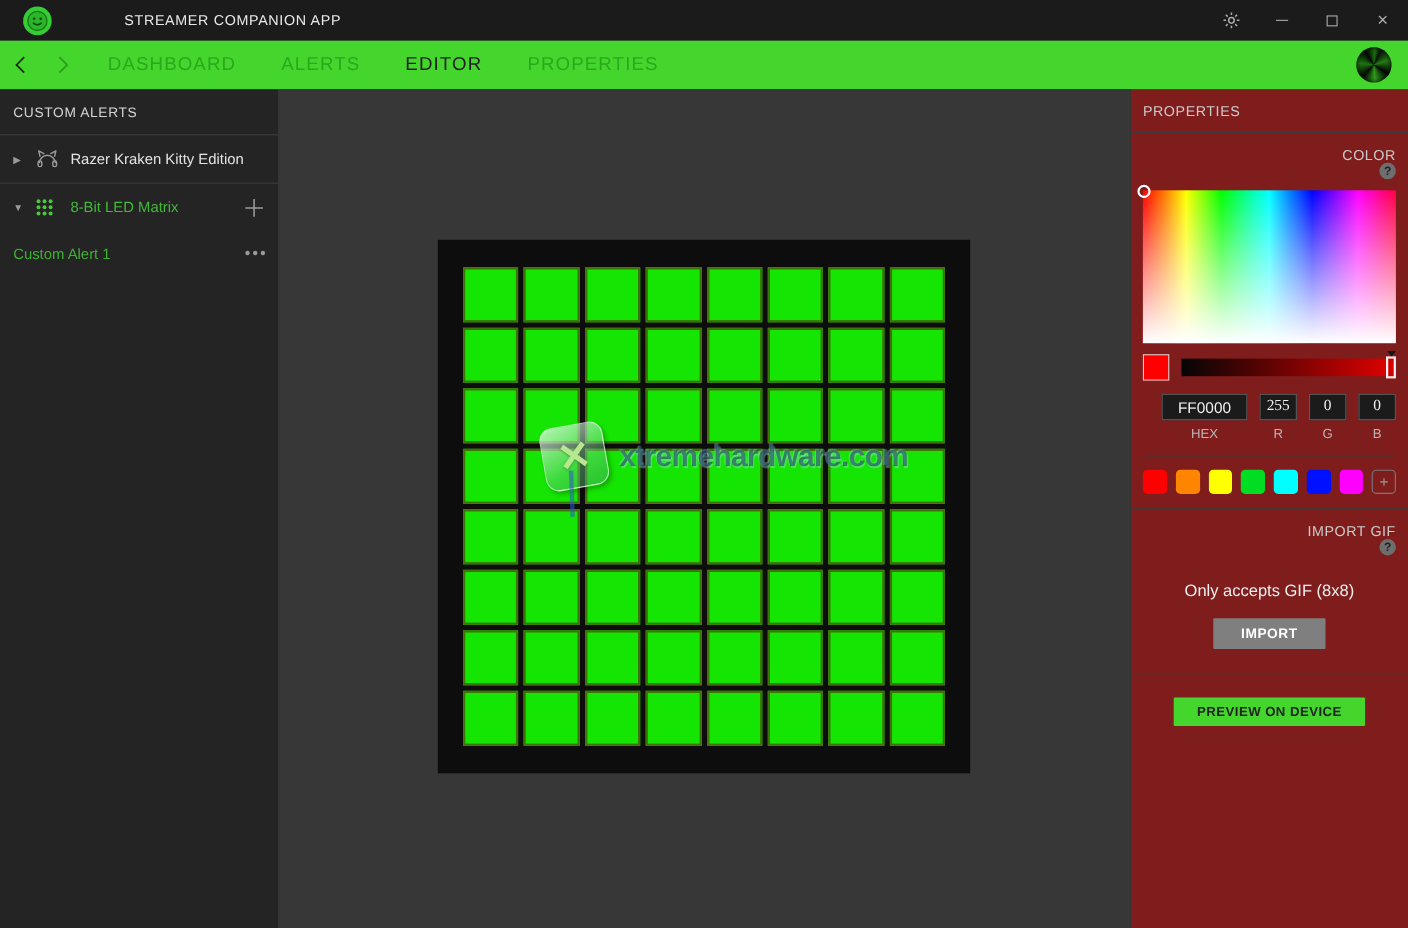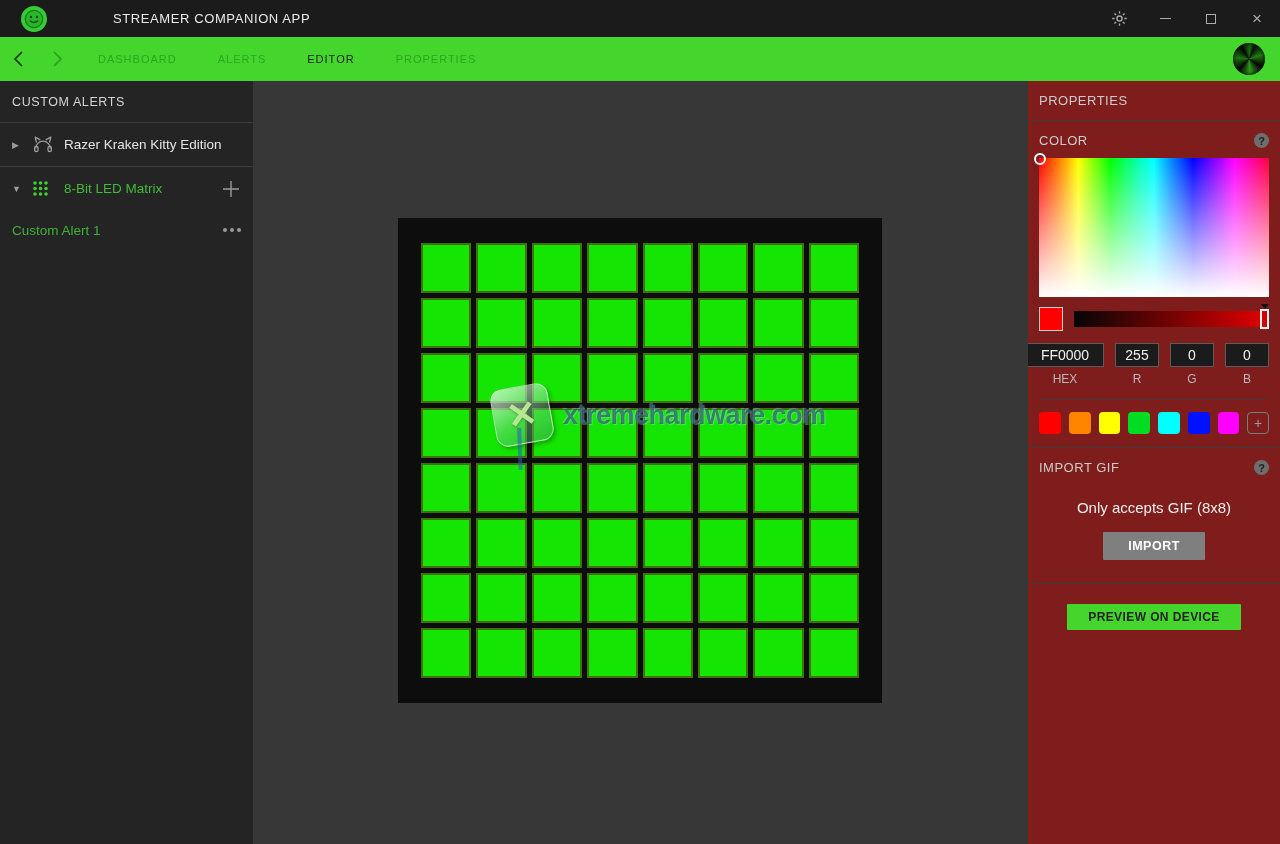"DASHBOARD" .nav-tab { font-size: 11px -> 17px }
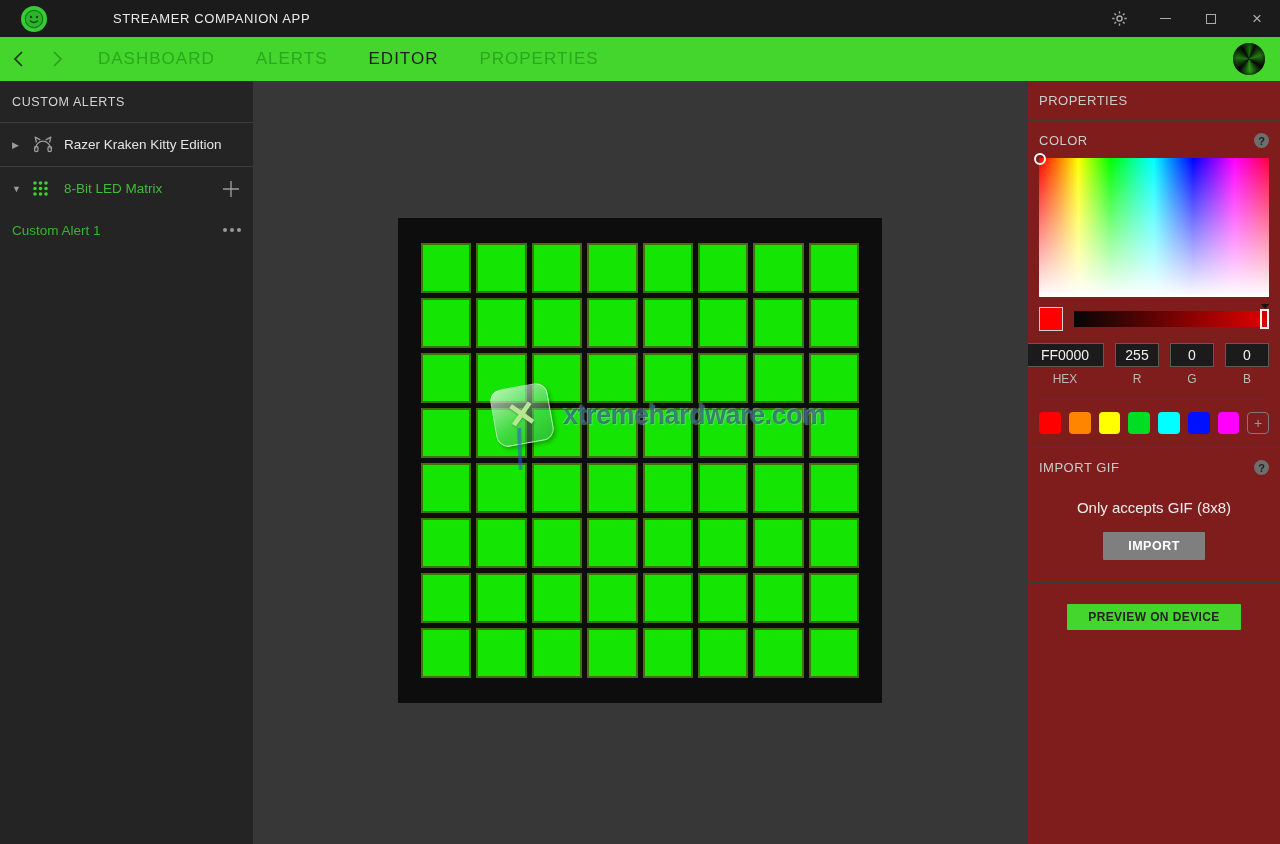"COLOR" .section-head { align-items: flex-start -> flex-end; flex-direction: none -> column }
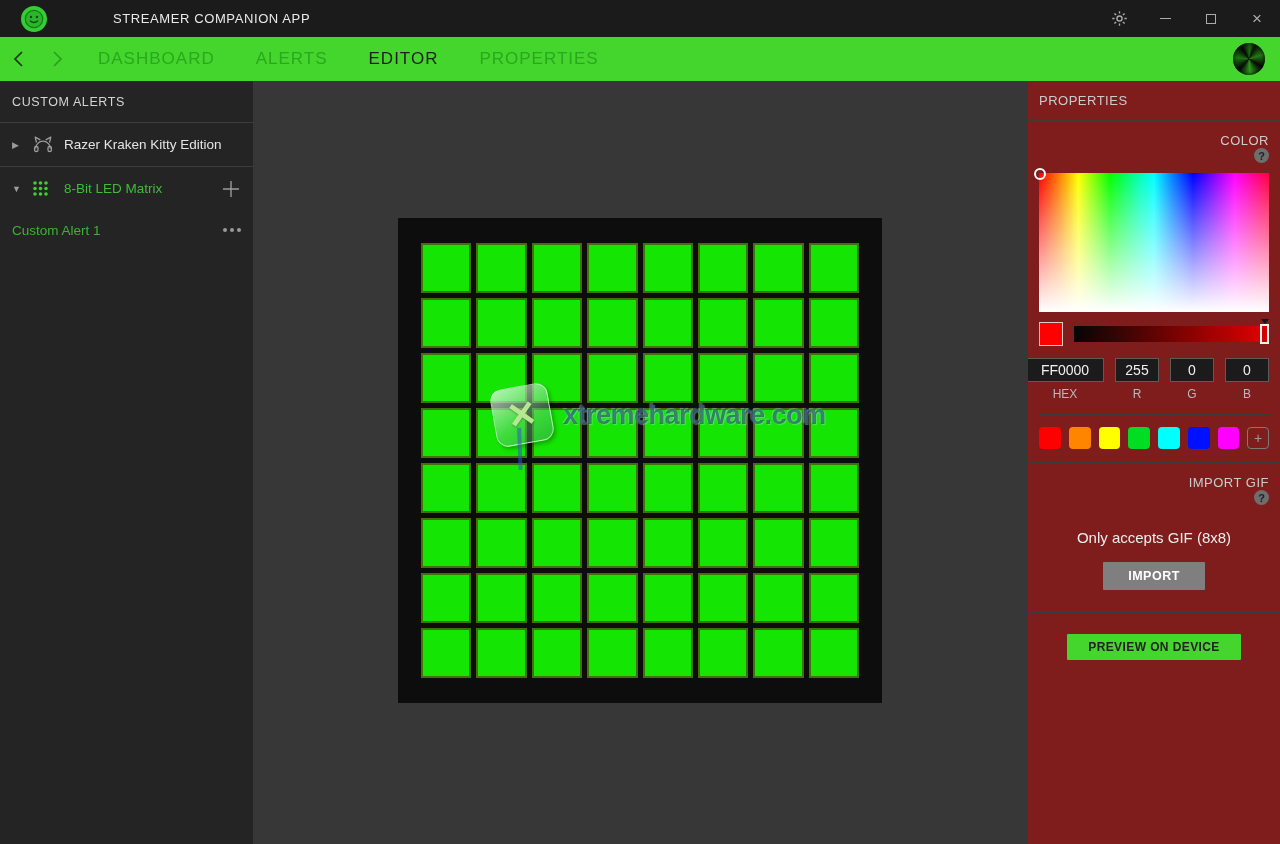"255" .field.rgb { font-family: none -> Liberation Serif, serif; width: 44px -> 34px }
